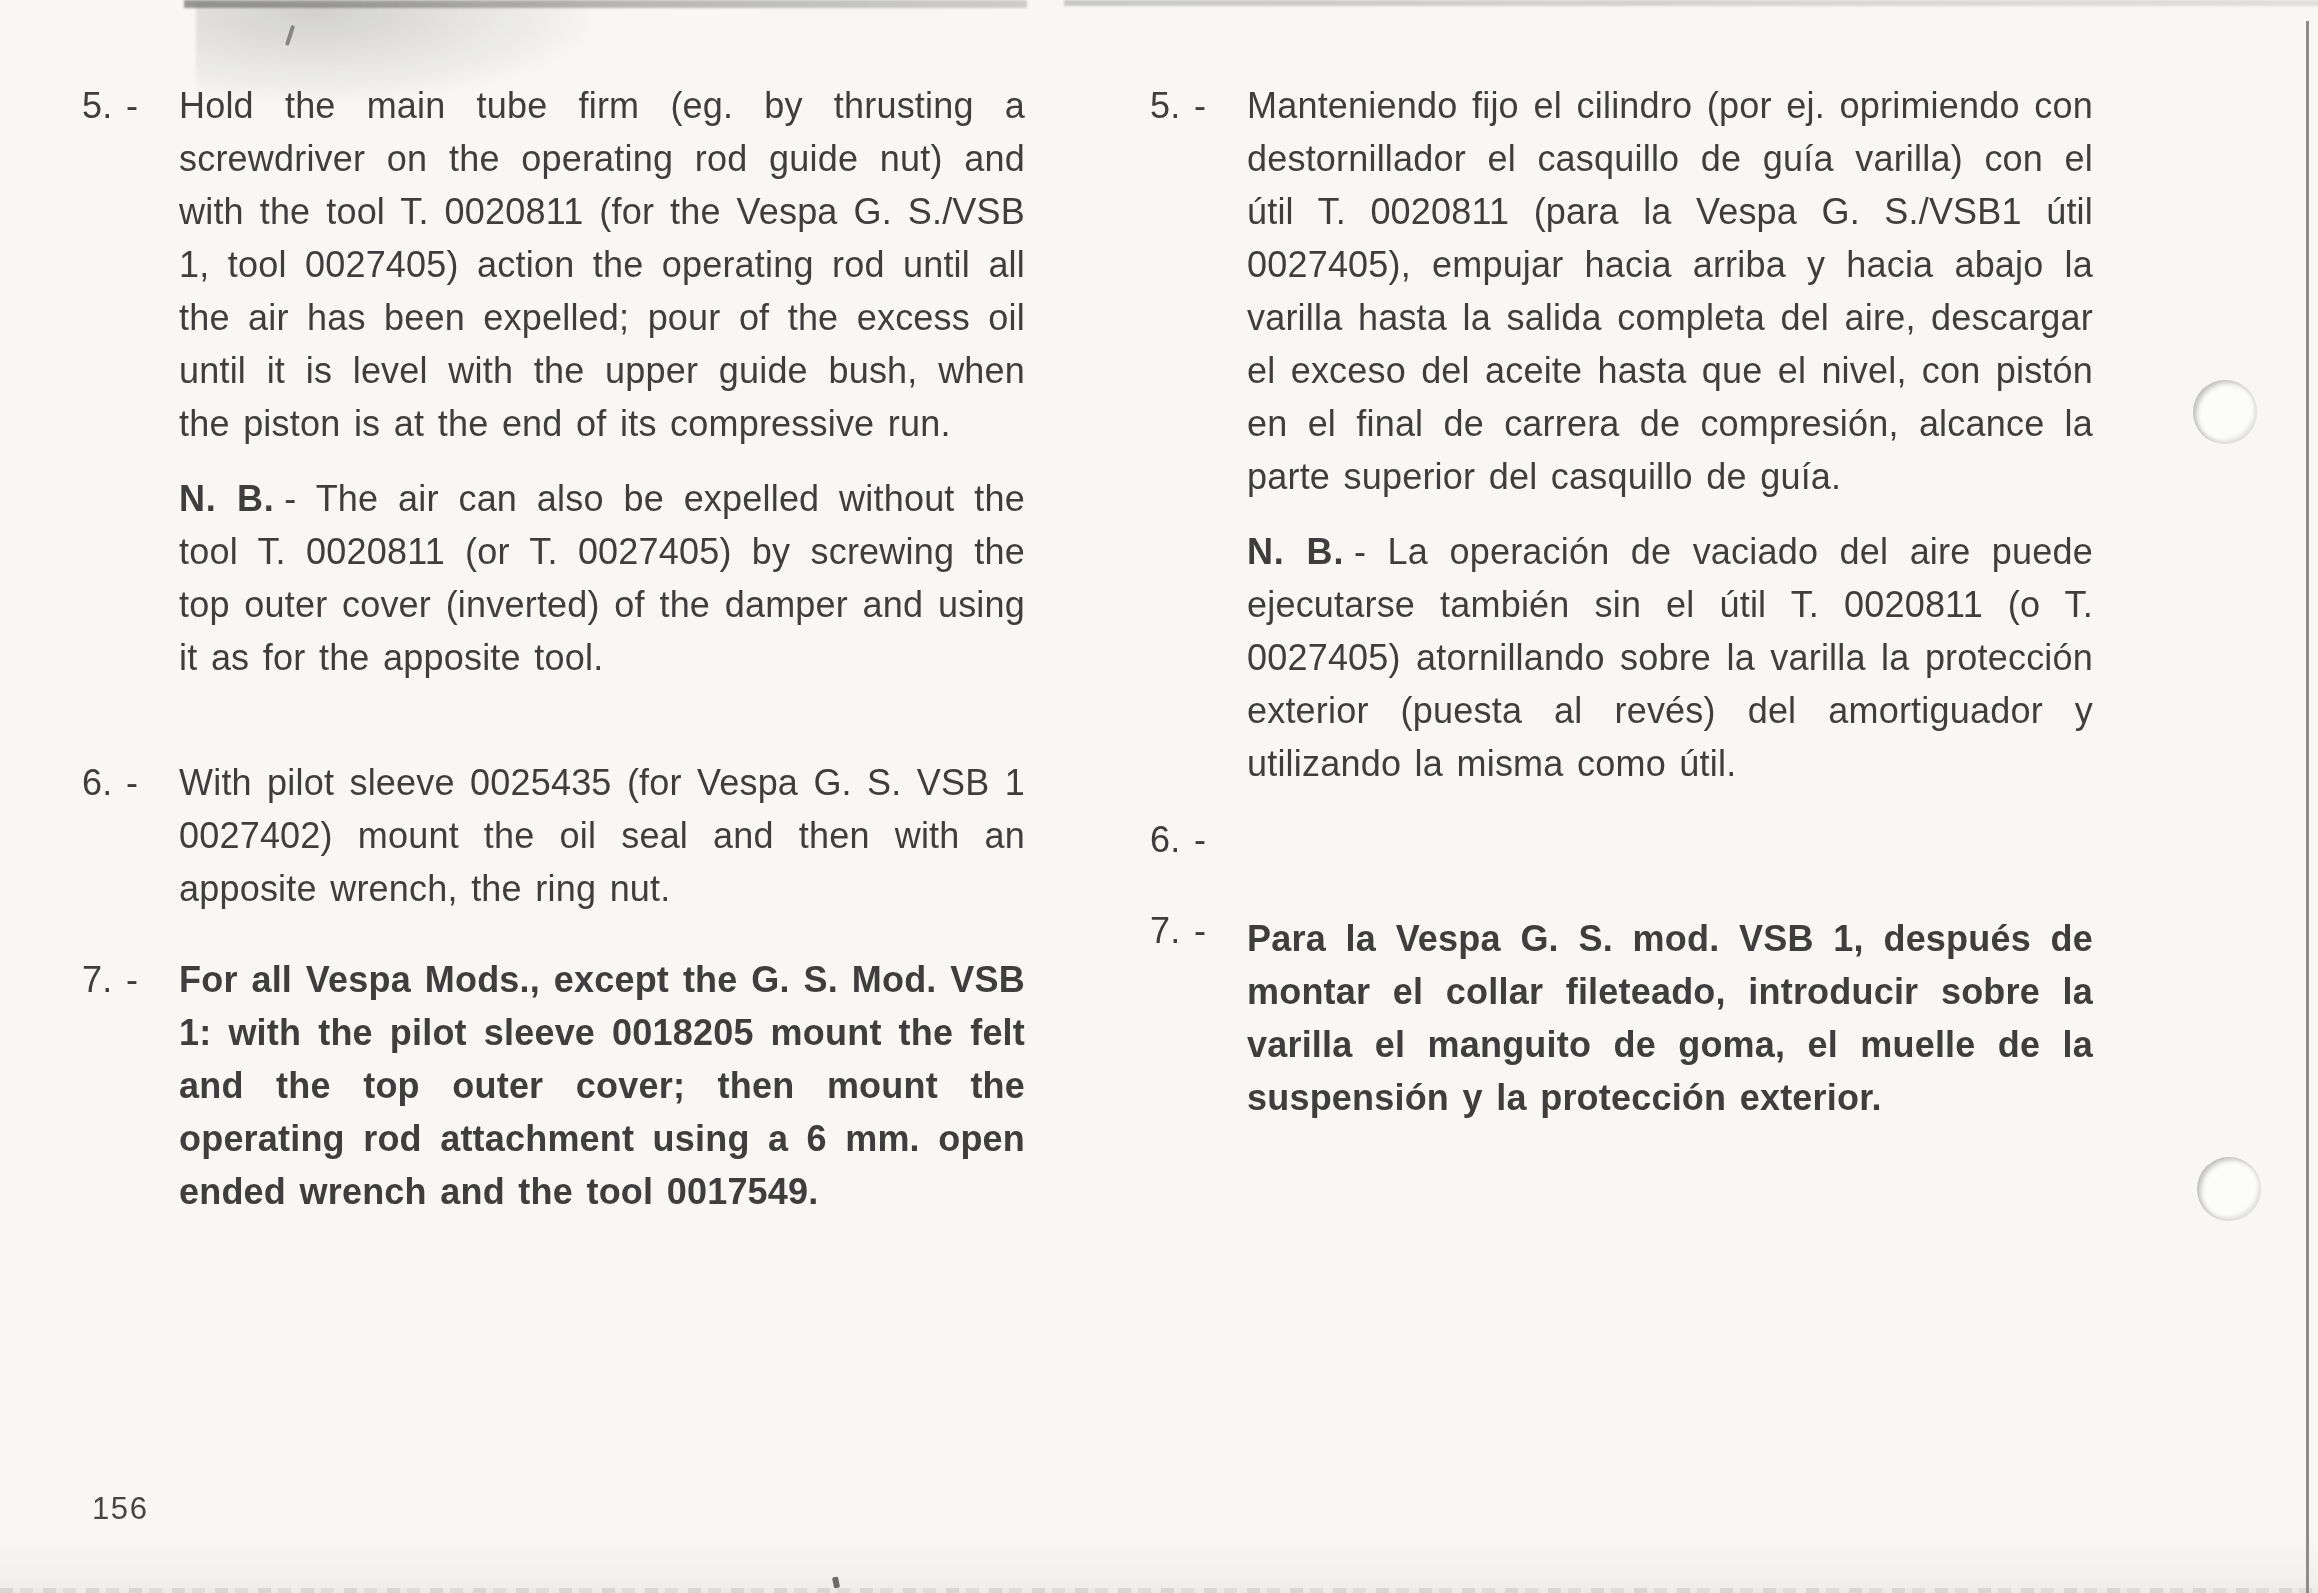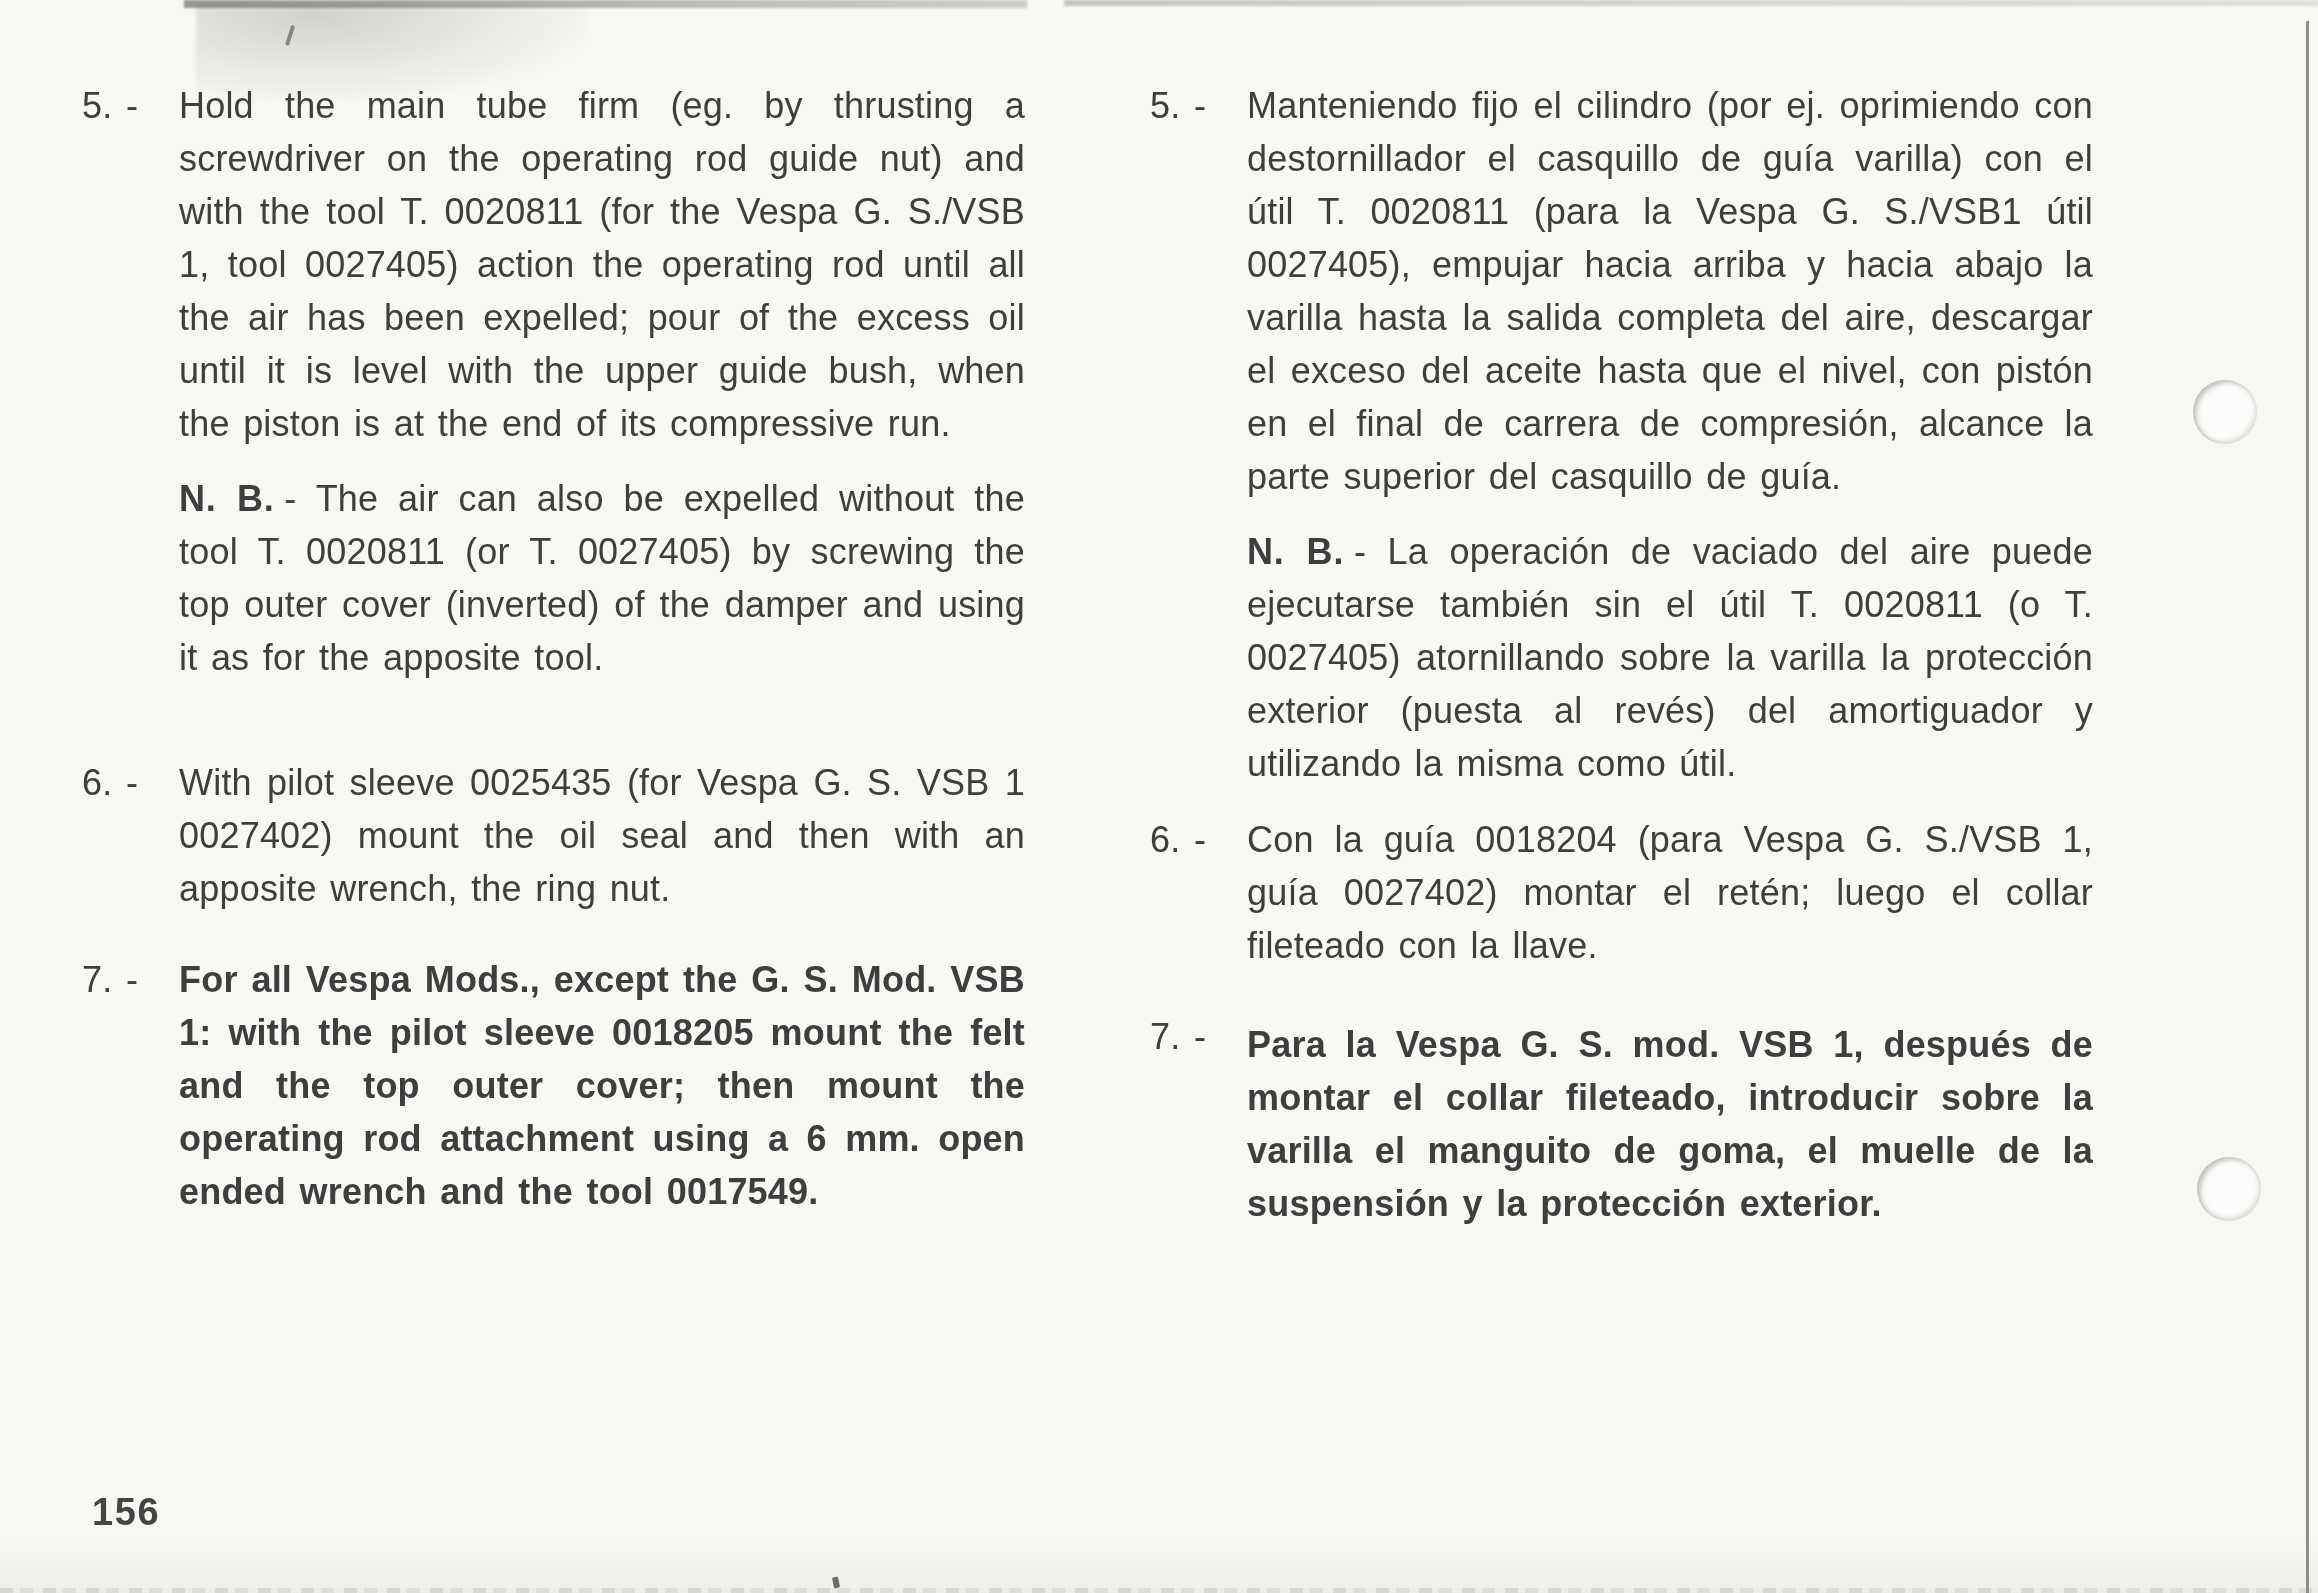"Con la guía 0018204 (para" p.body { html: <p>Con la guía 0018204 (para Vespa G. S./VSB 1, guía 0027402) montar el retén; luego el collar fileteado con la llave.</p> -> none }
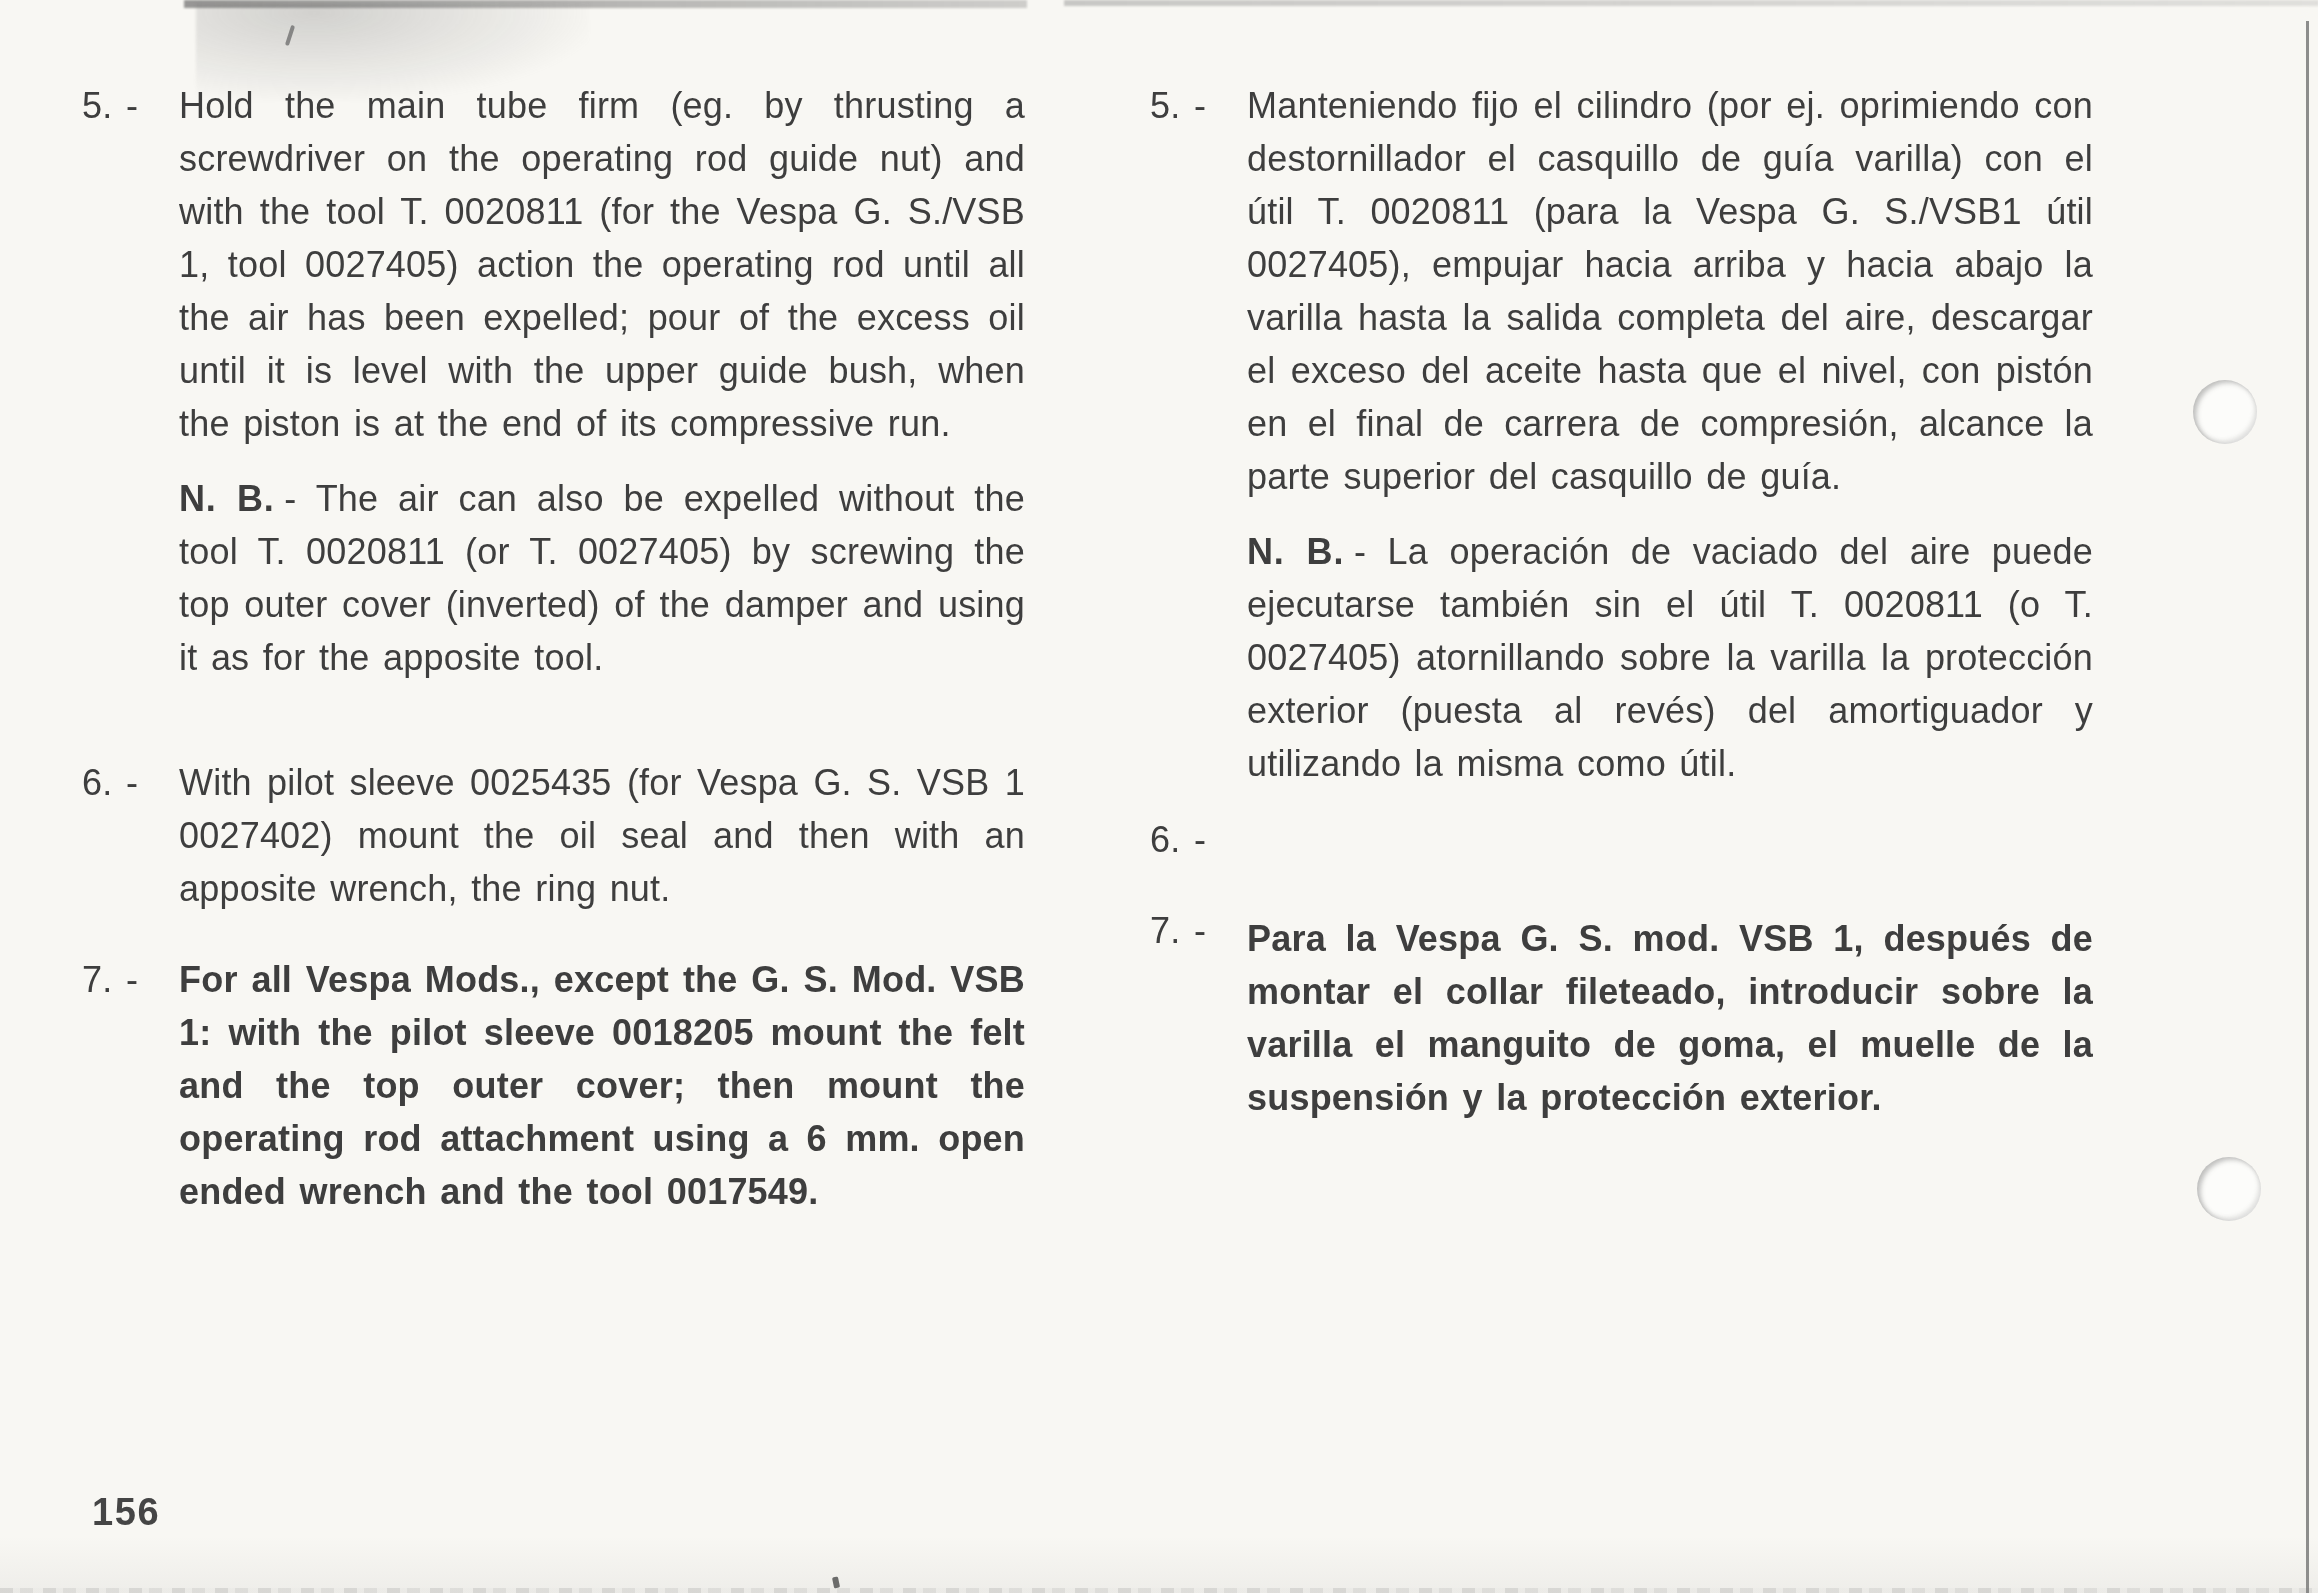"156" .page-number { font-size: 38px -> 31px; font-weight: bold -> none }
